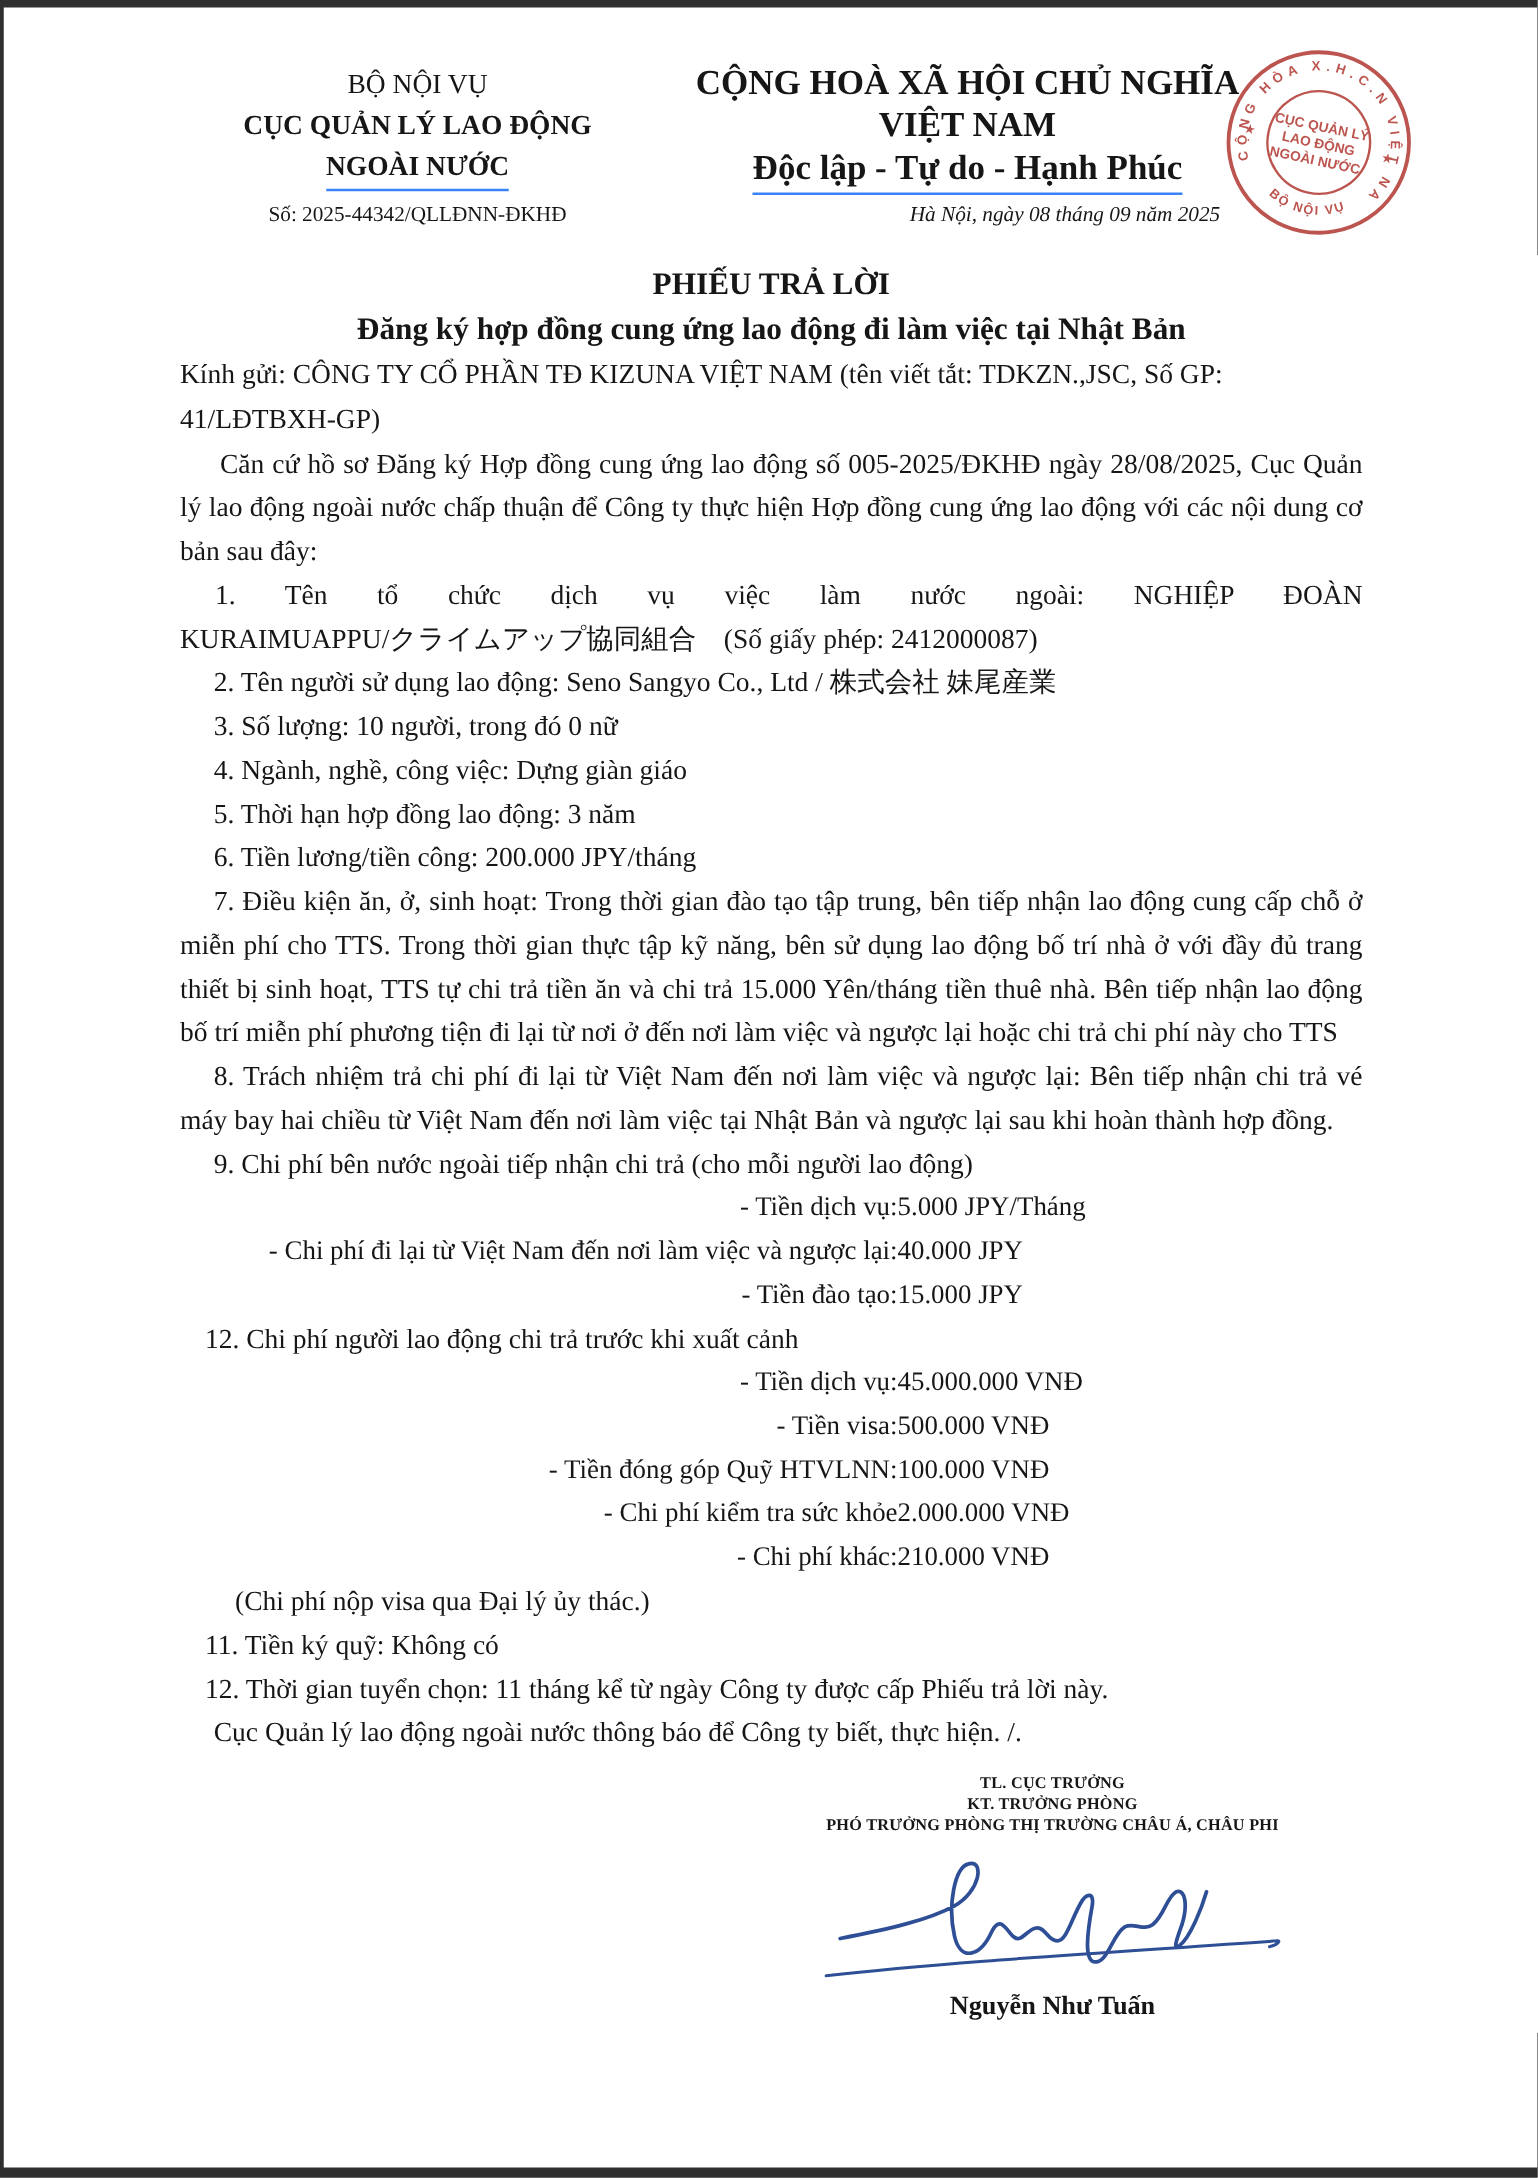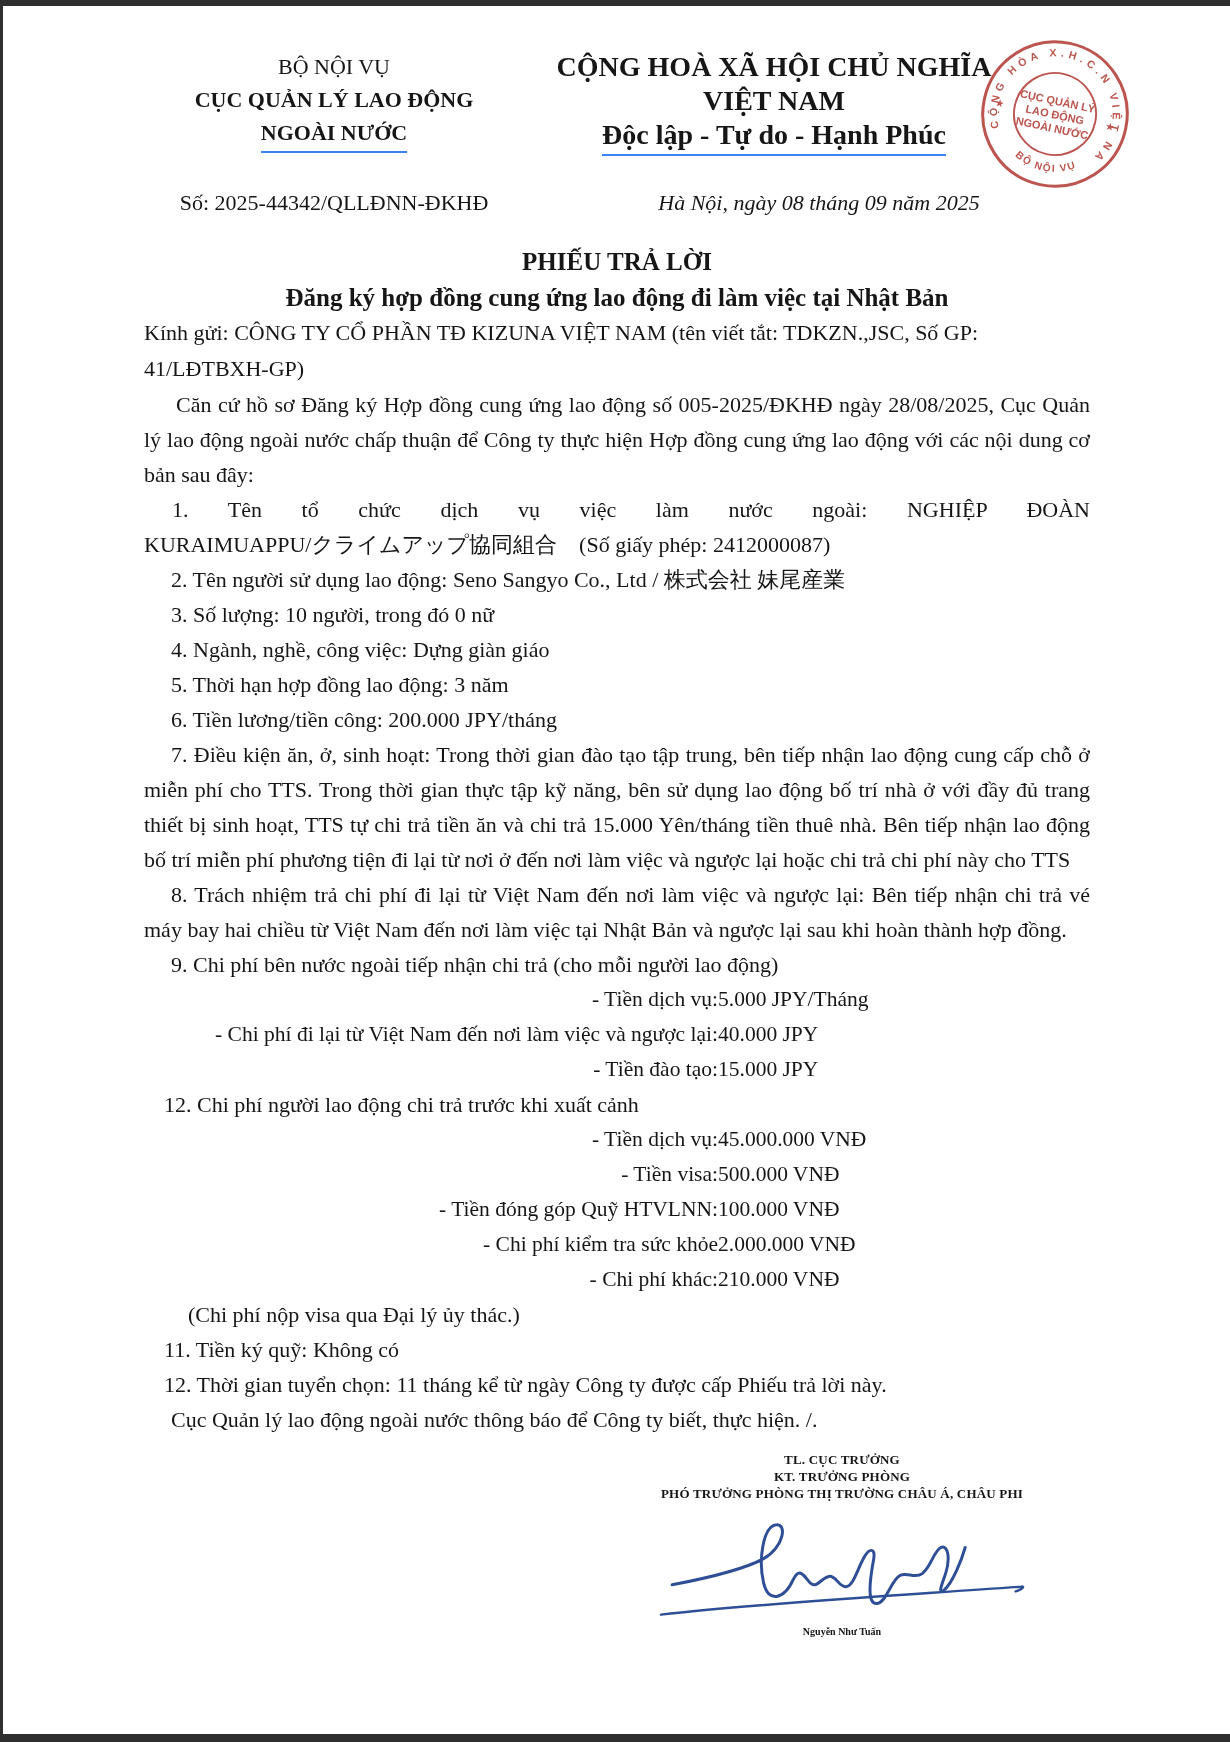"Số: 2025-44342/QLLĐNN-ĐKHĐ" .num-date-row { font-size: 22px -> 17px; gap: none -> 33px; margin-top: 34px -> 6px }
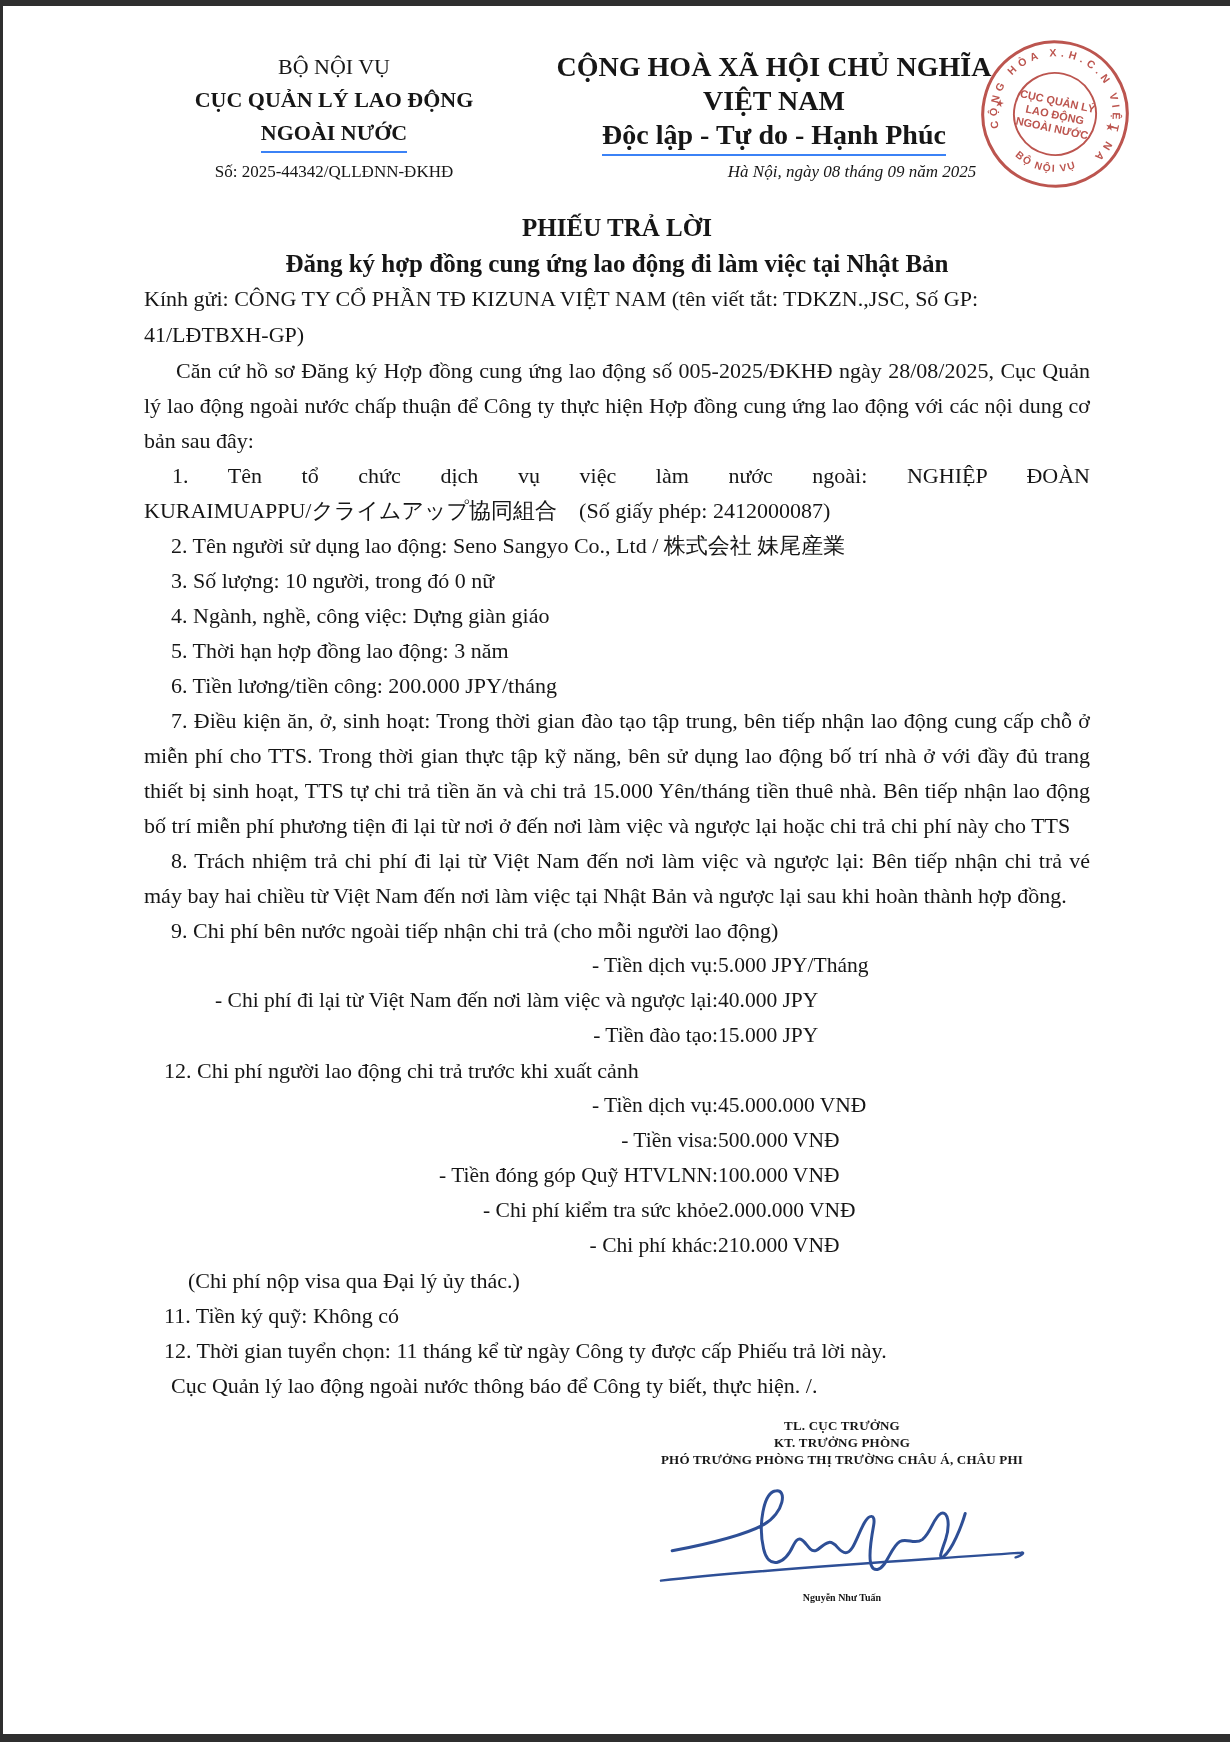"Nguyễn Như Tuấn" .sig-name { font-size: 10px -> 21px }
